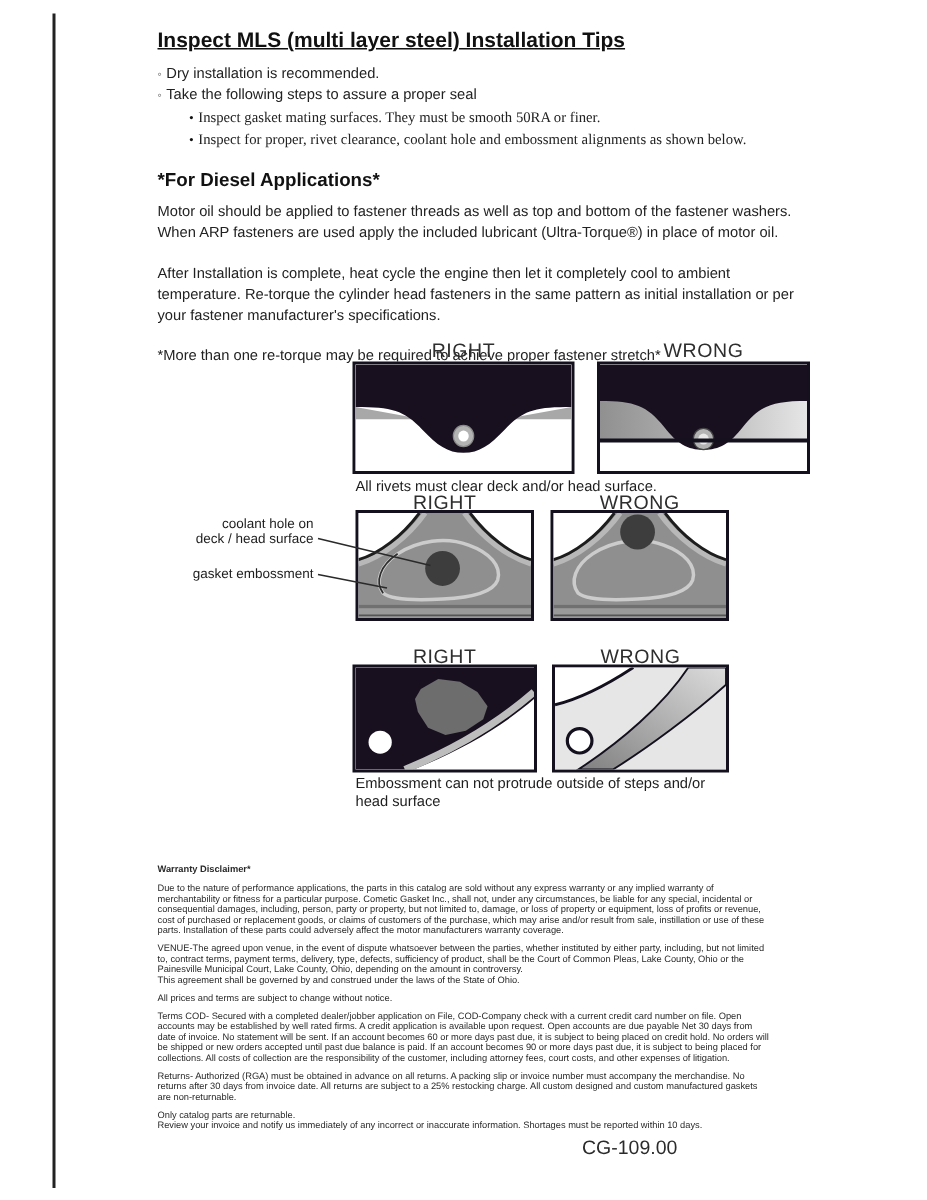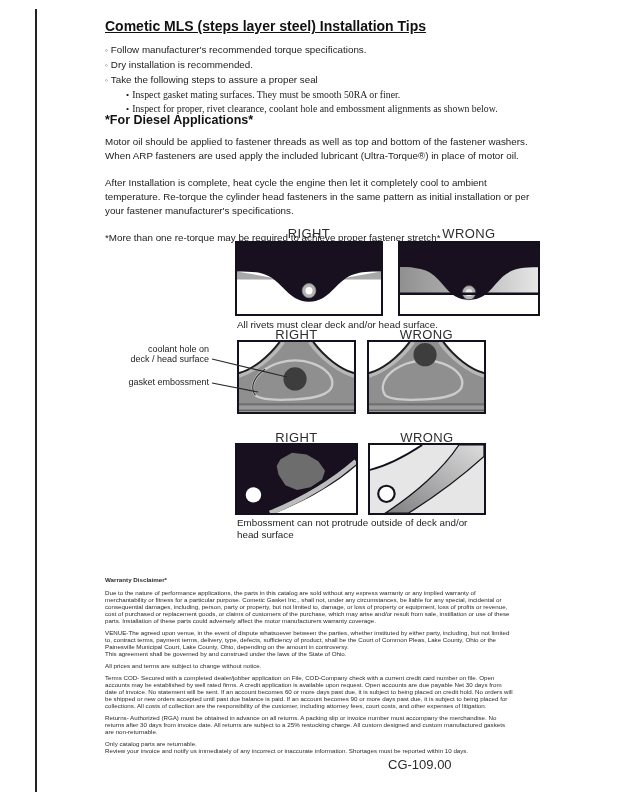"Cometic MLS (steps layer steel)" h1.title { text: Cometic MLS (steps -> Inspect MLS (multi }
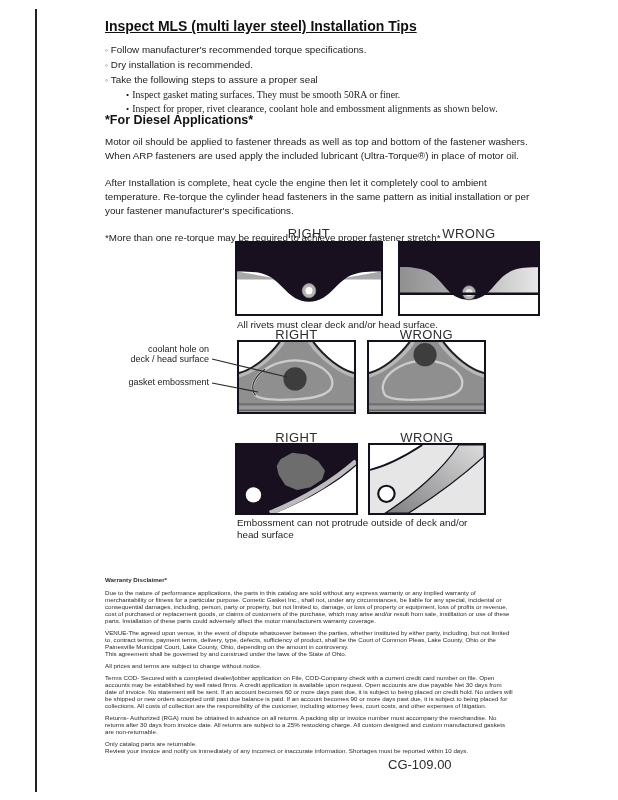"Follow manufacturer's recommended torque" li.tip { html: <li><span>Follow manufacturer's recommended torque specifications.</span></li> -> none }
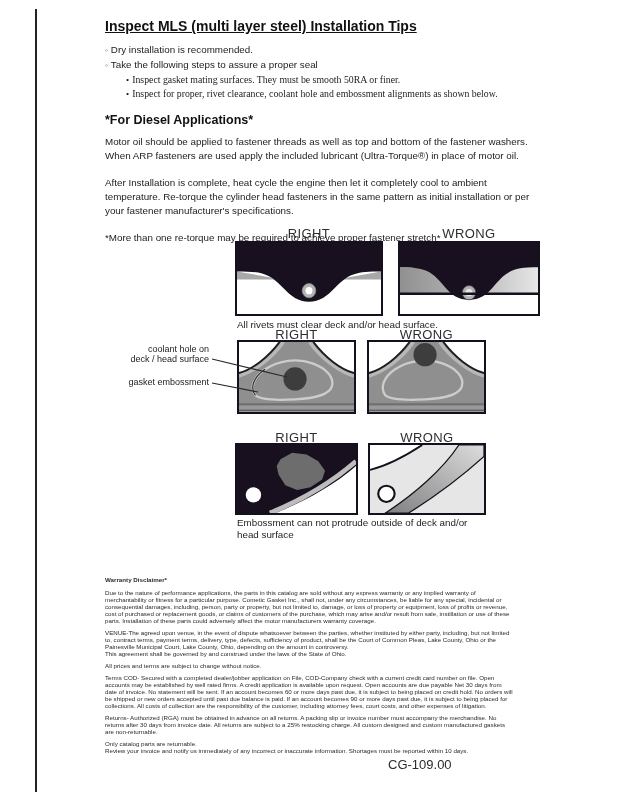"Embossment can not protrude outside" div.fig-caption { text: deck -> steps }
